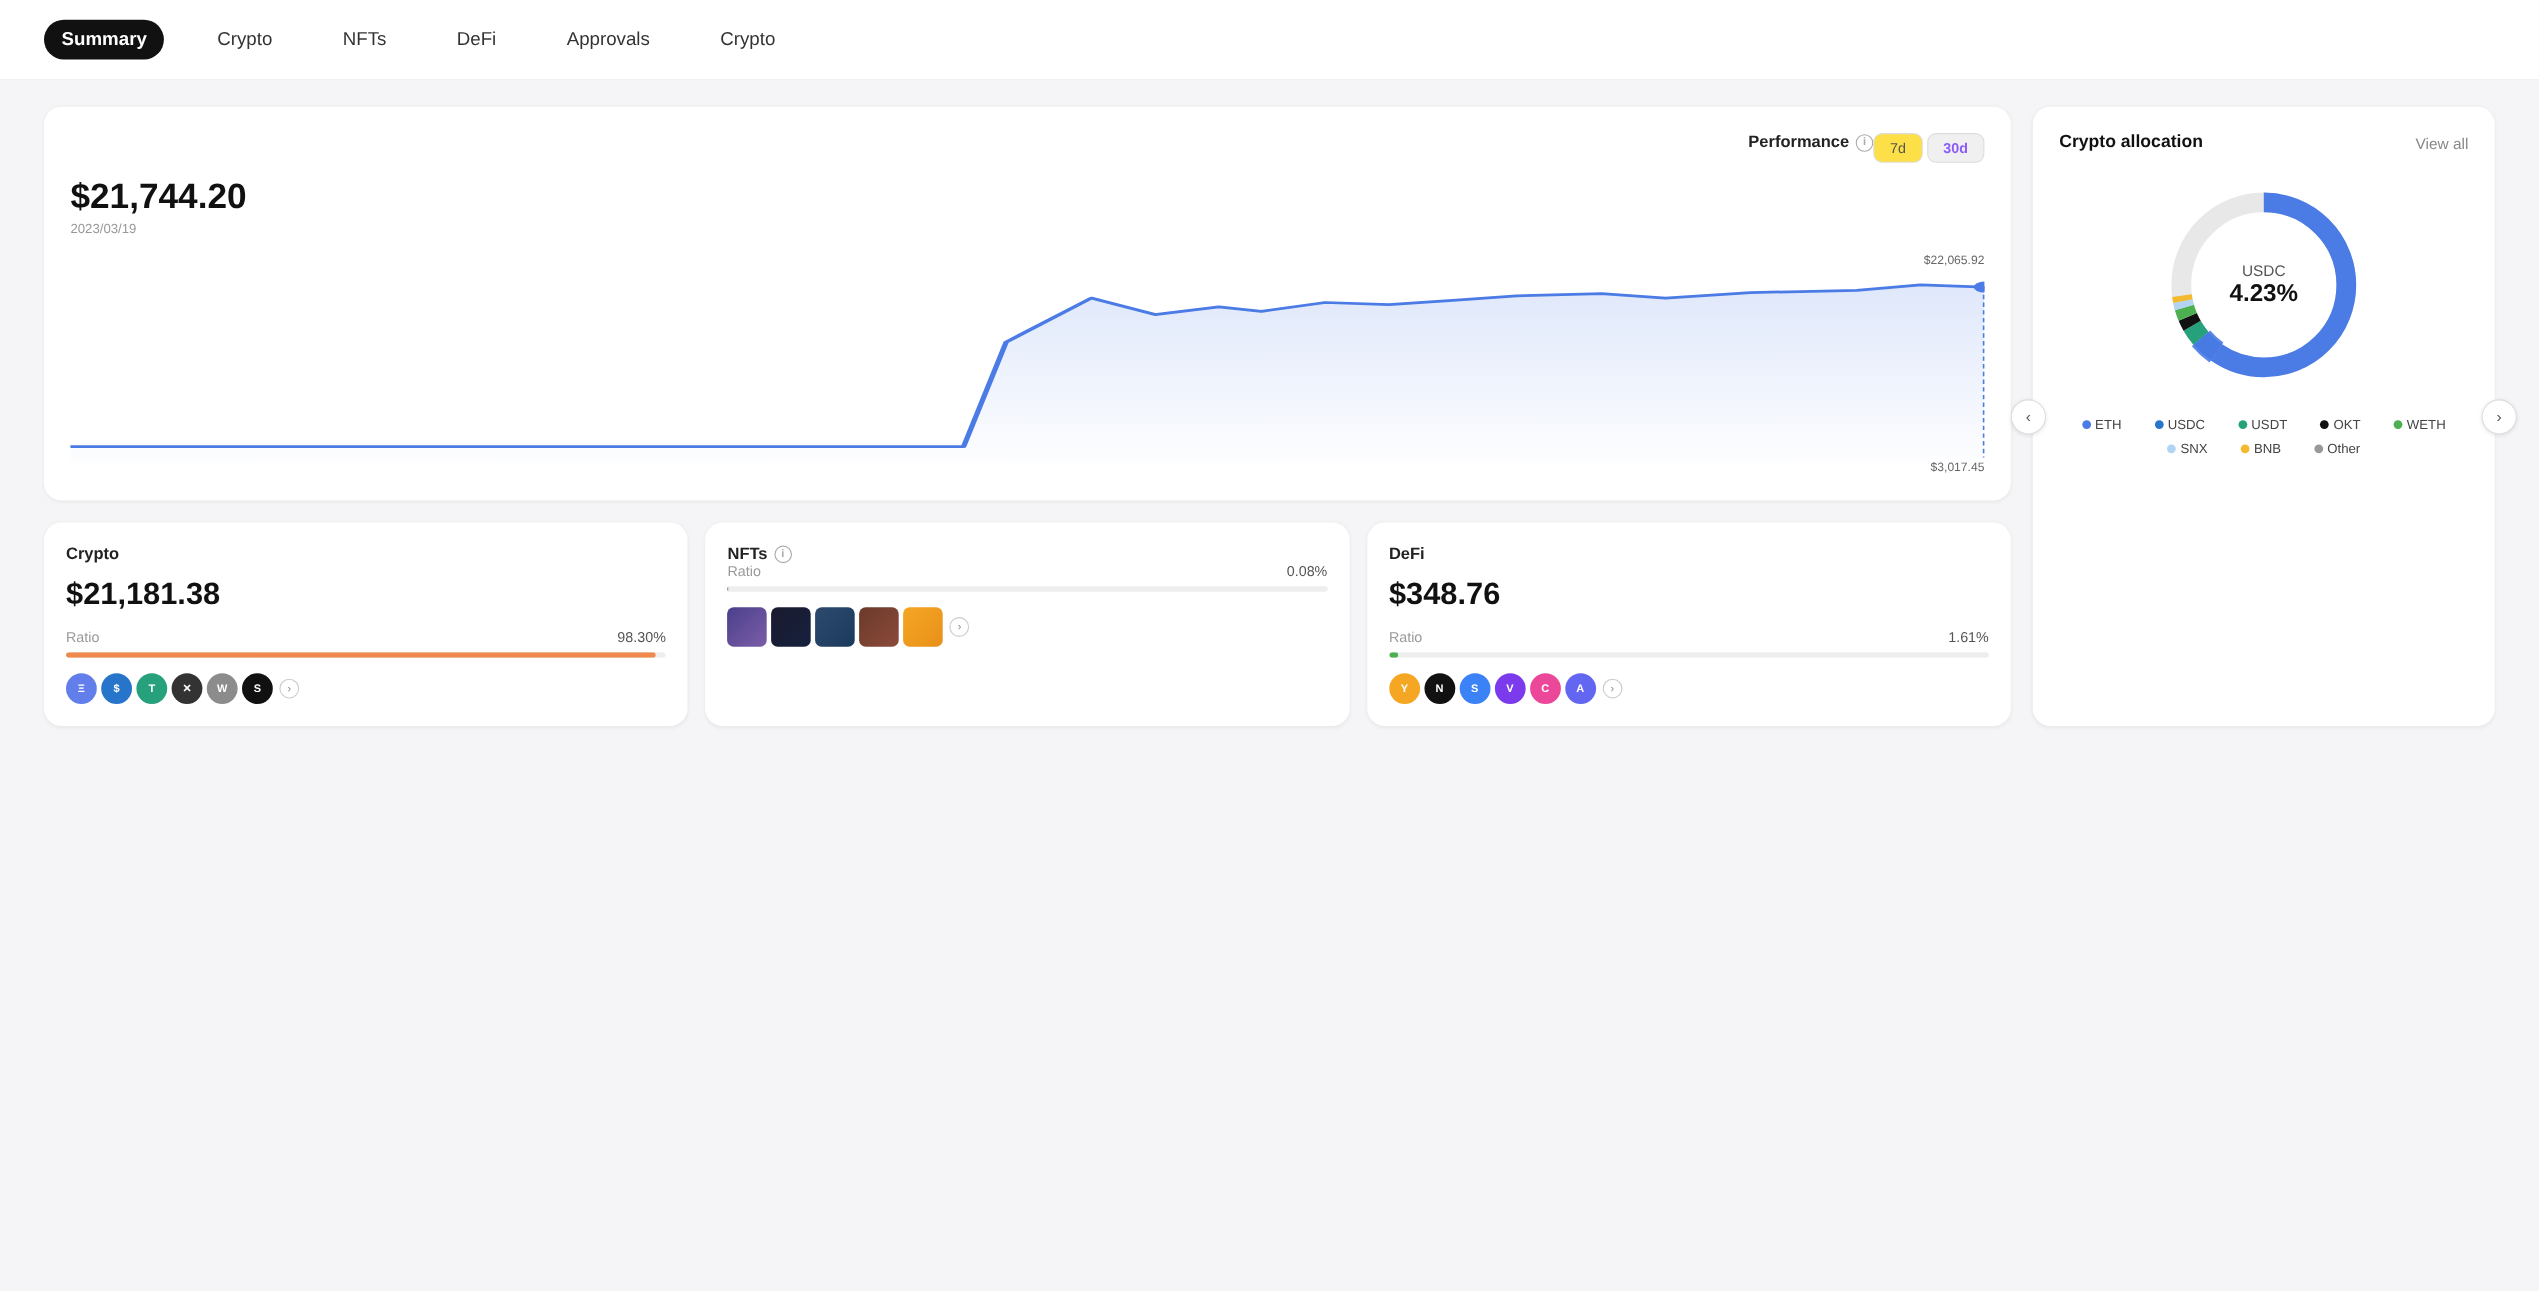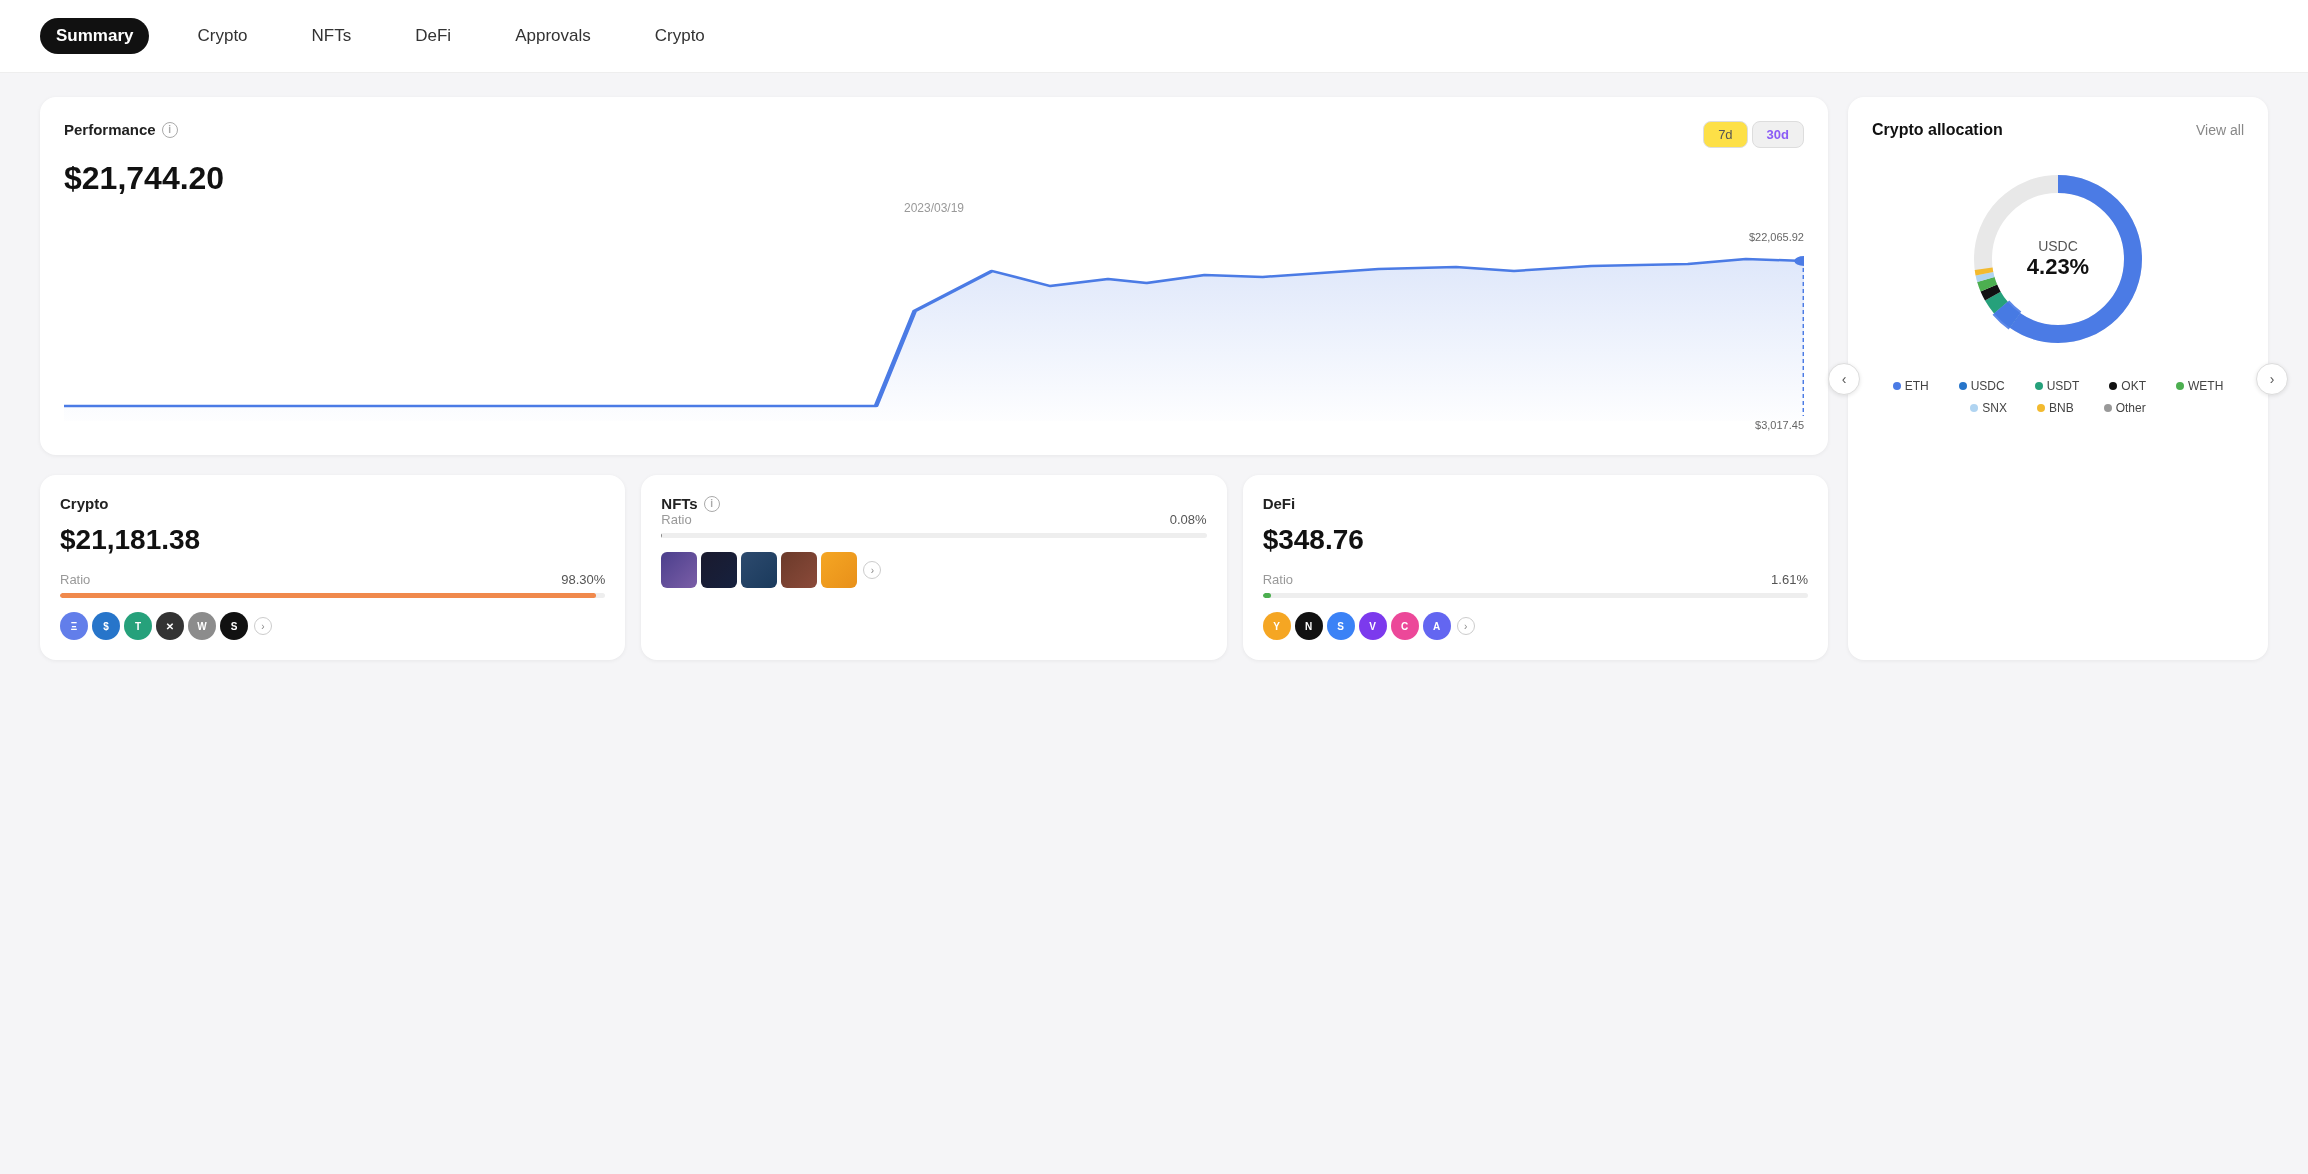"Performance" .perf-header { justify-content: space-between -> flex-end }
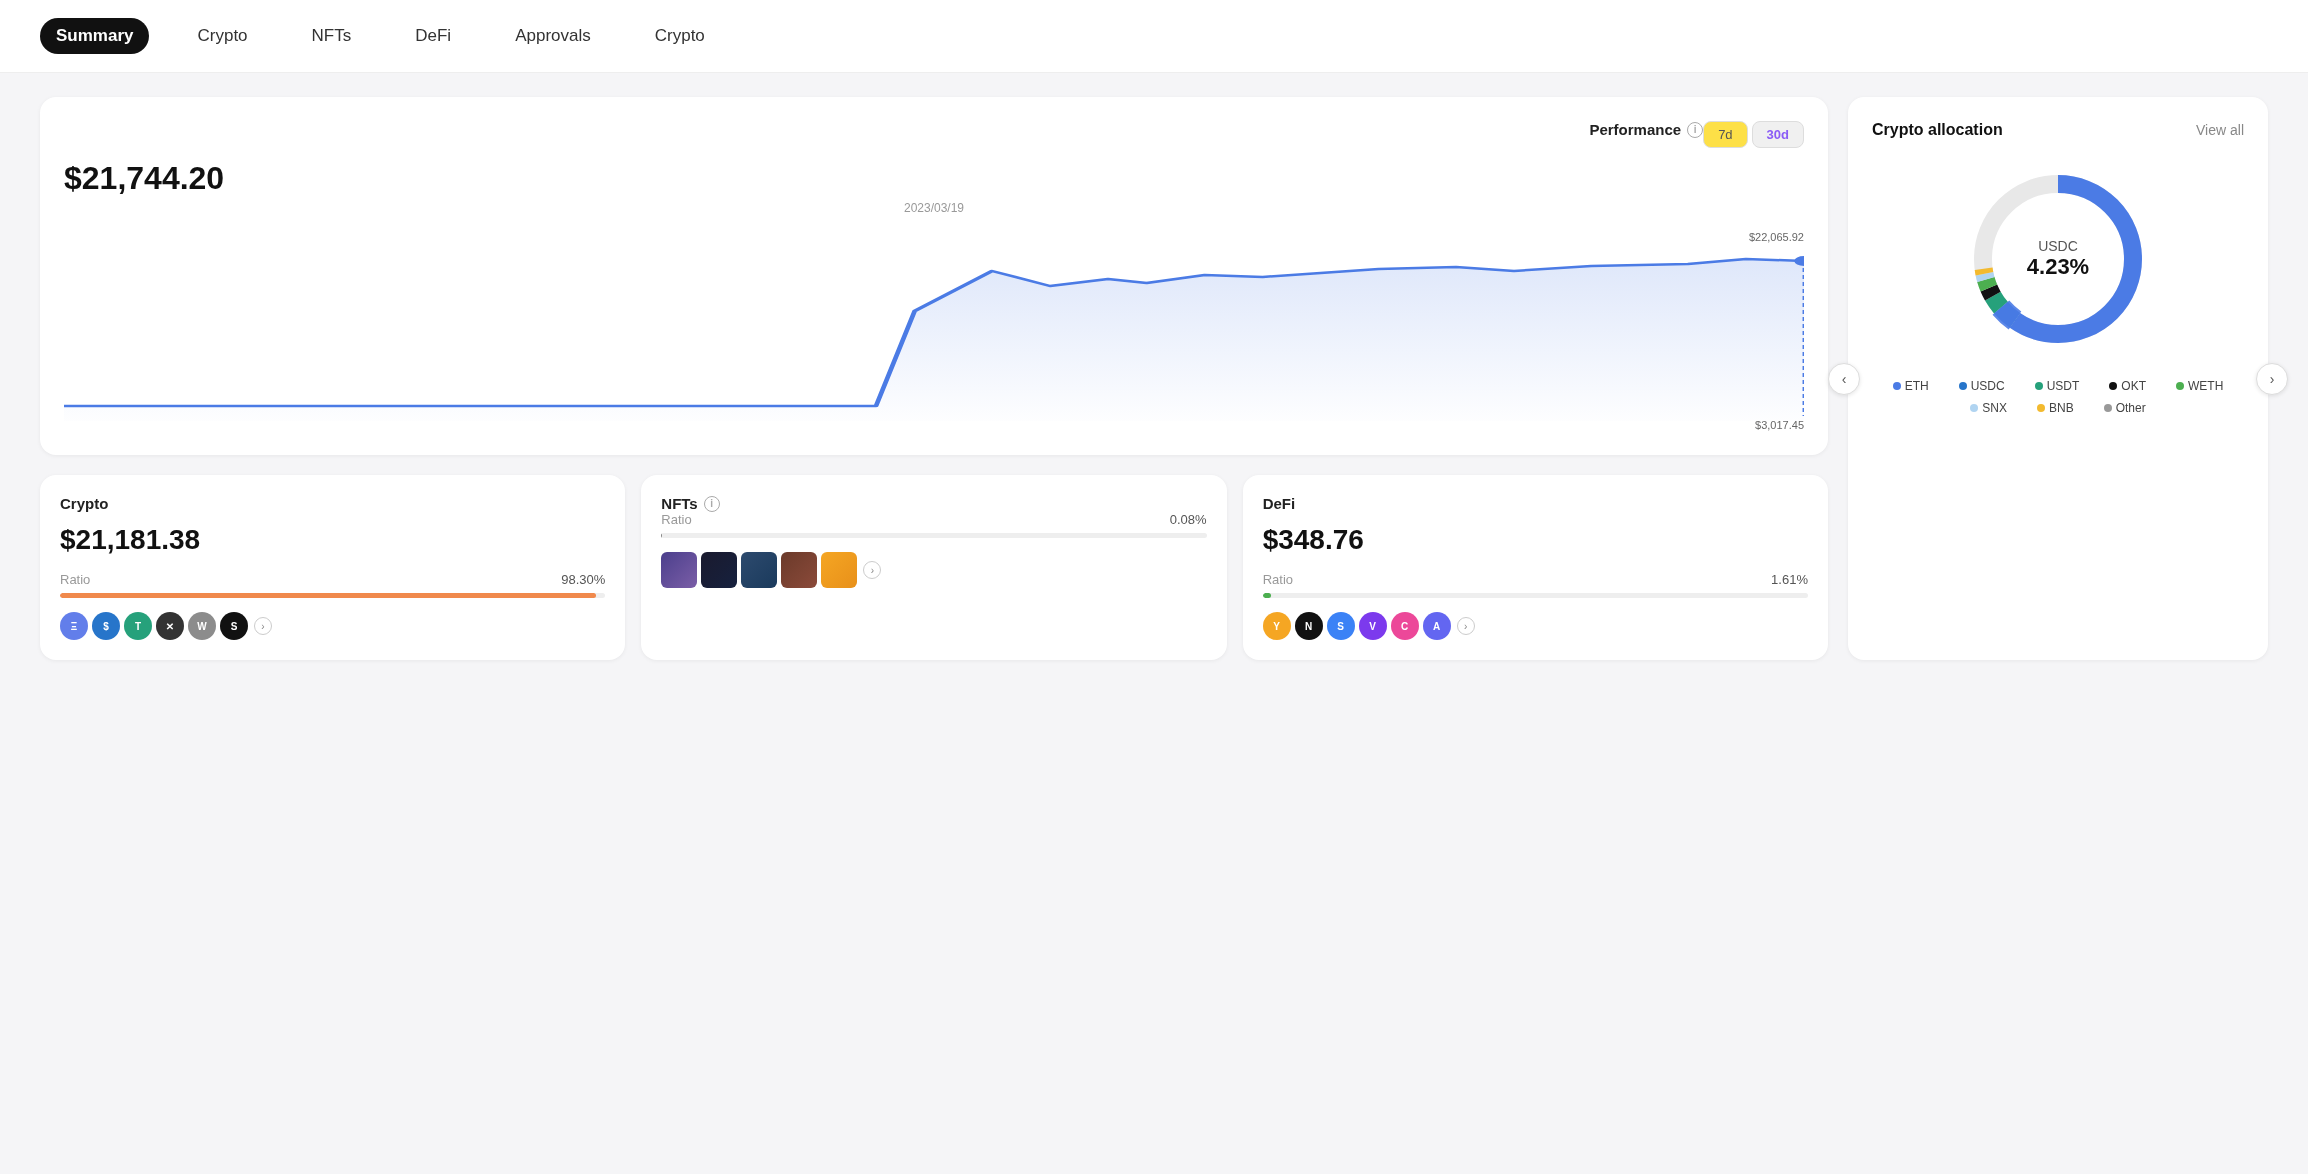"2023/03/19" .perf-date { text-align: center -> none }
